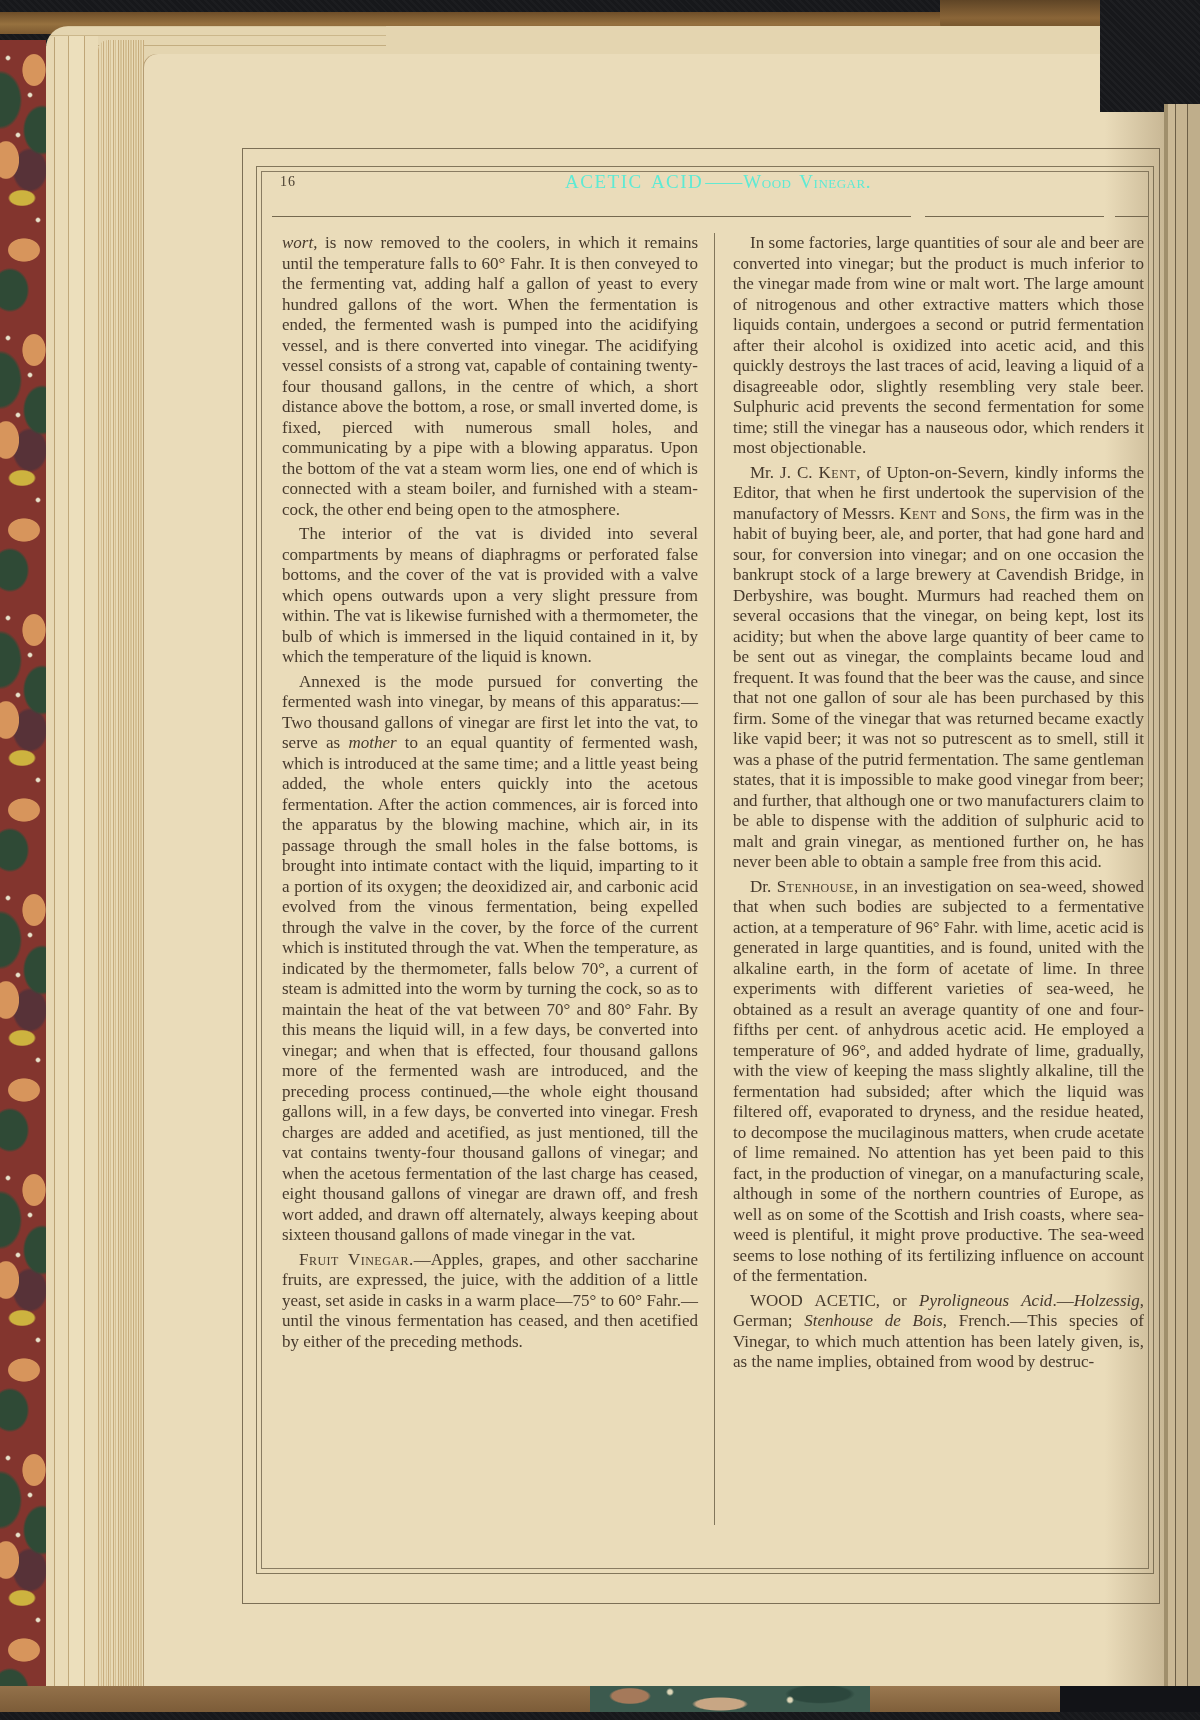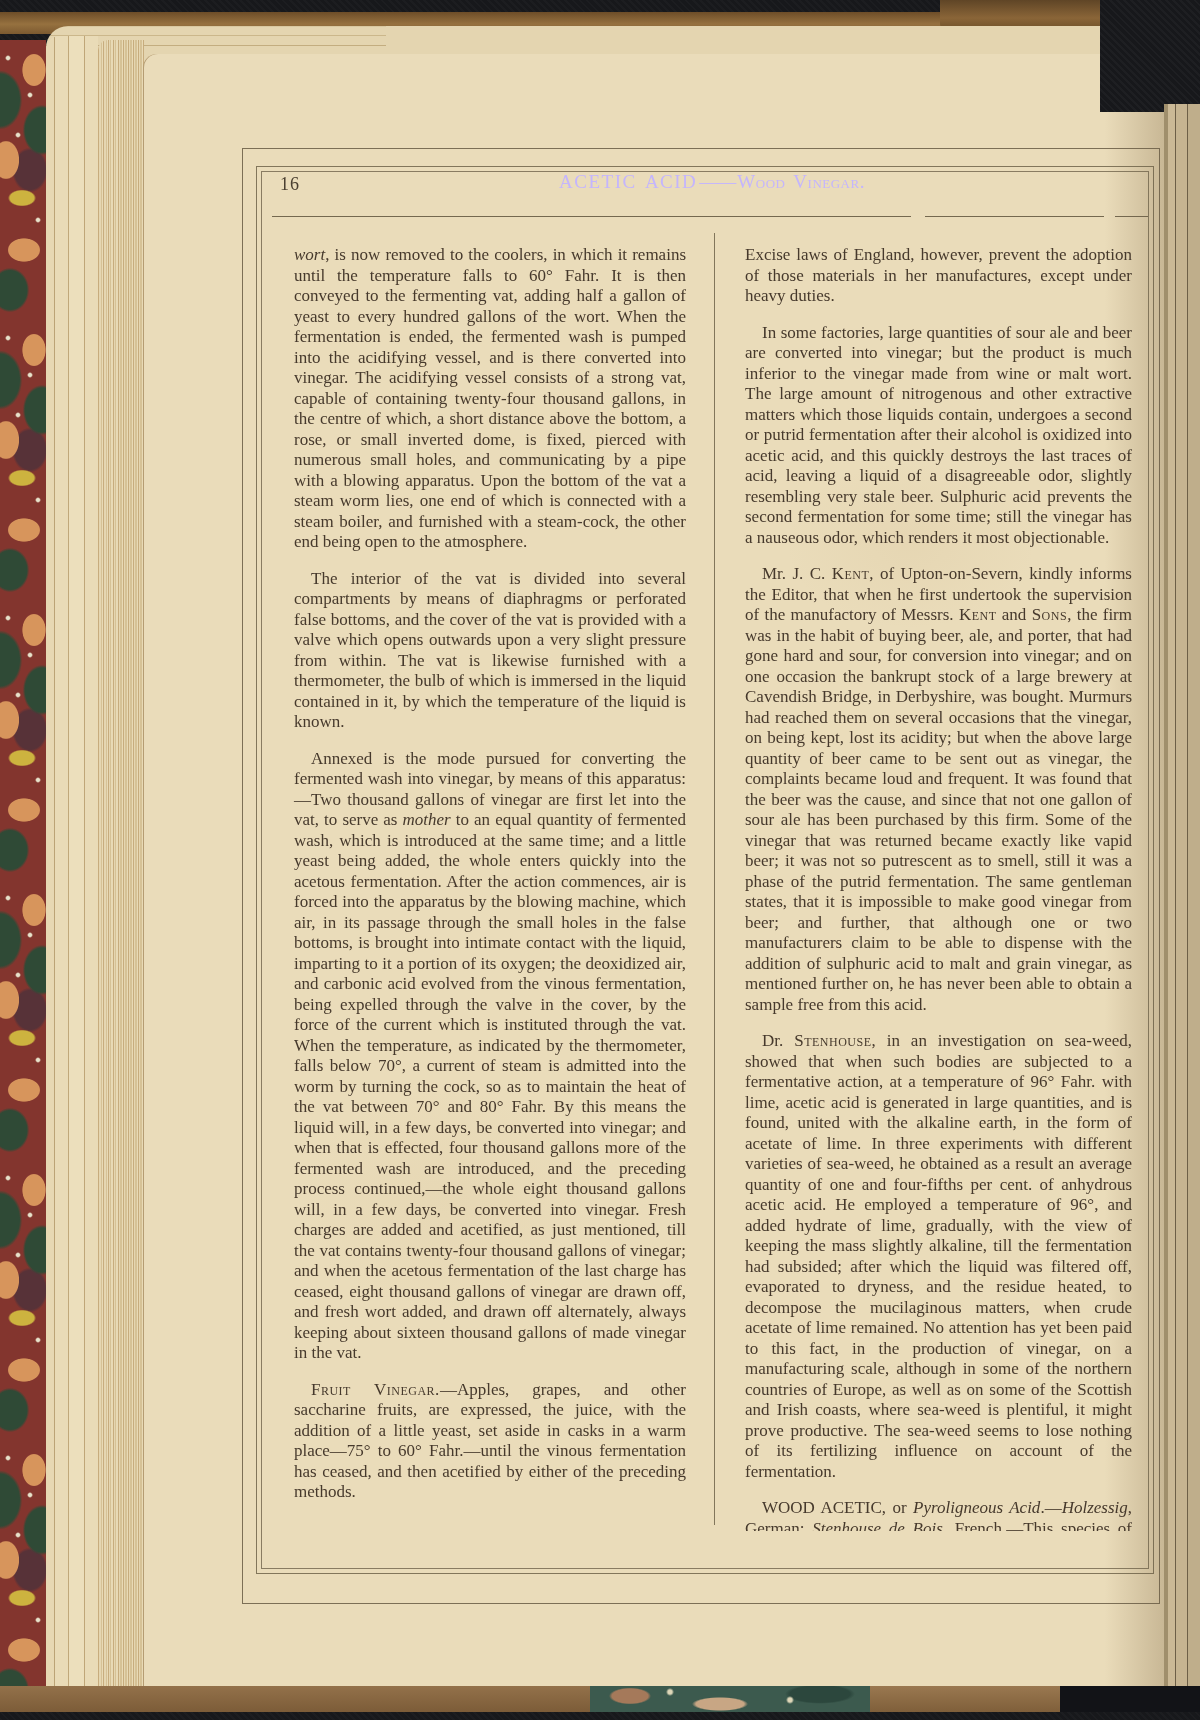"16" .pagenum { font-size: 18px -> 14px }
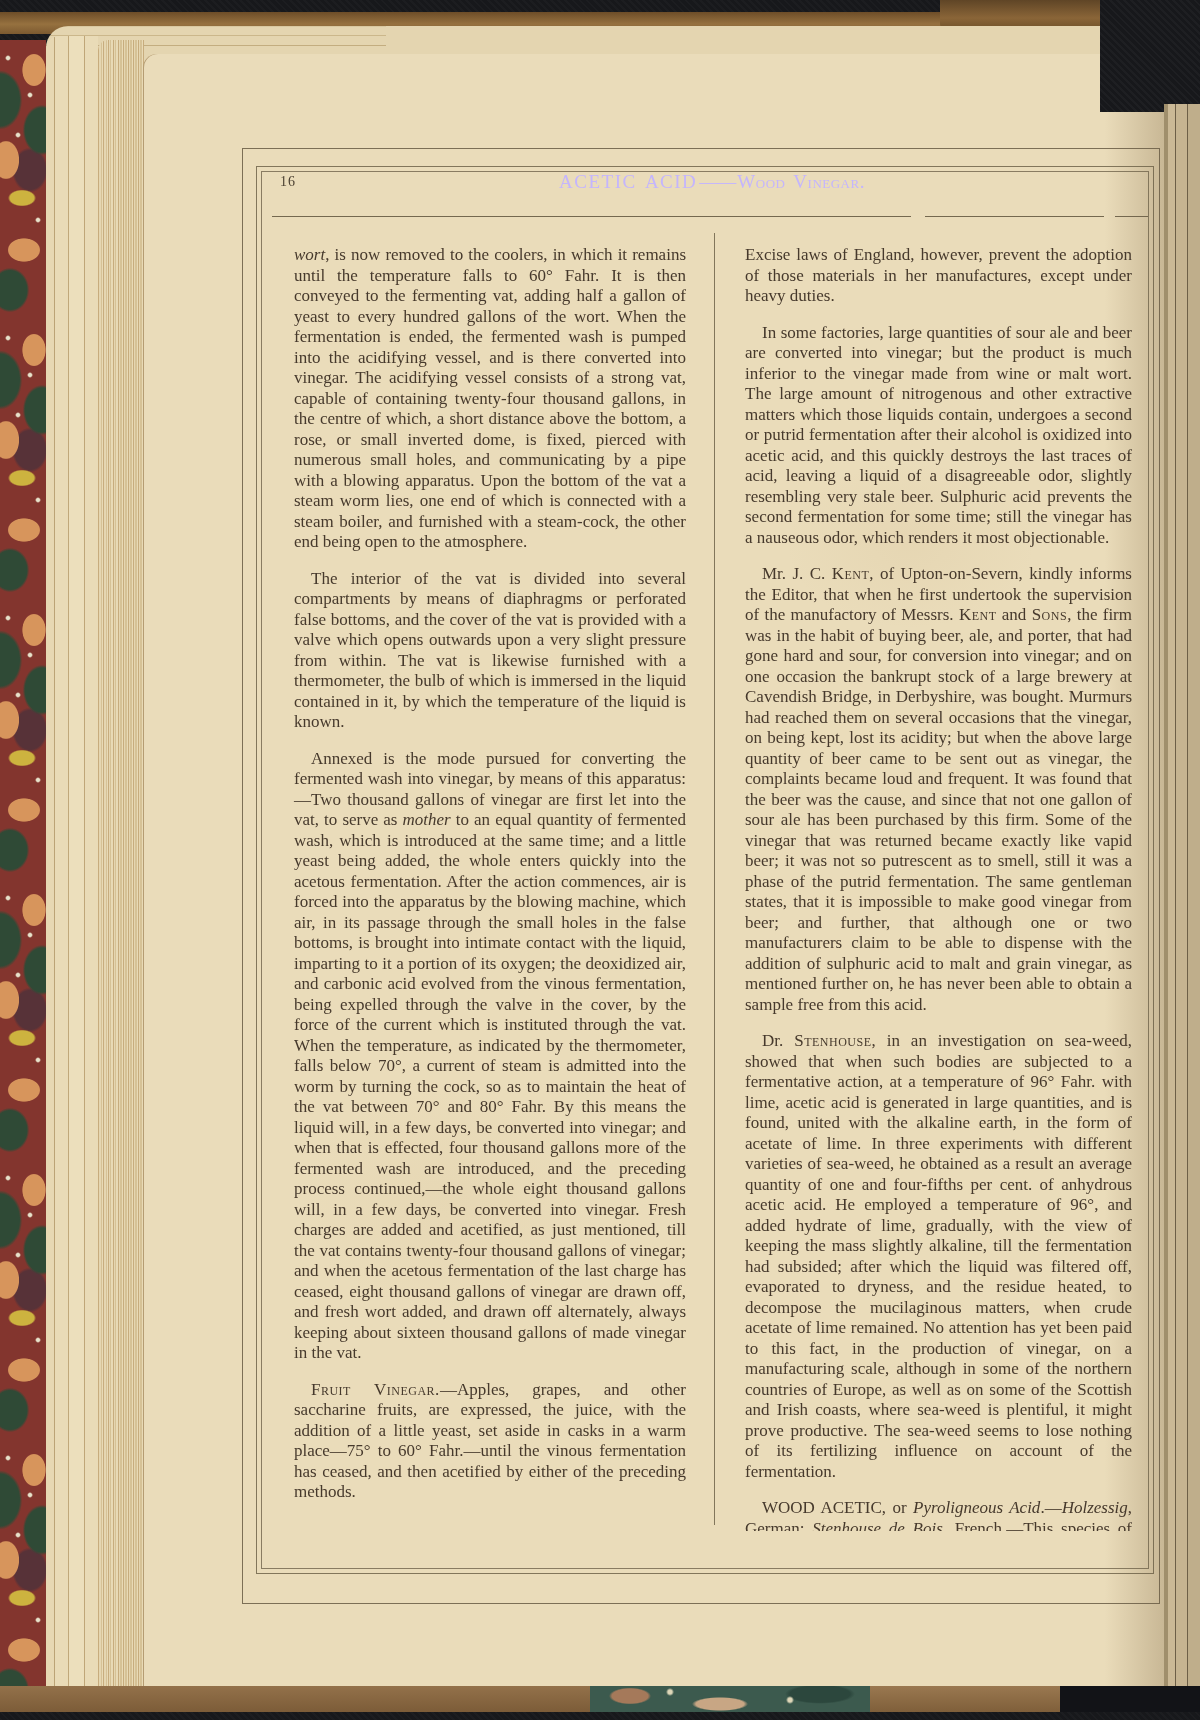"ACETIC ACID——Wood Vinegar." .running-head { color: #c4b5fd -> #5eead4; left: 278px -> 284px }
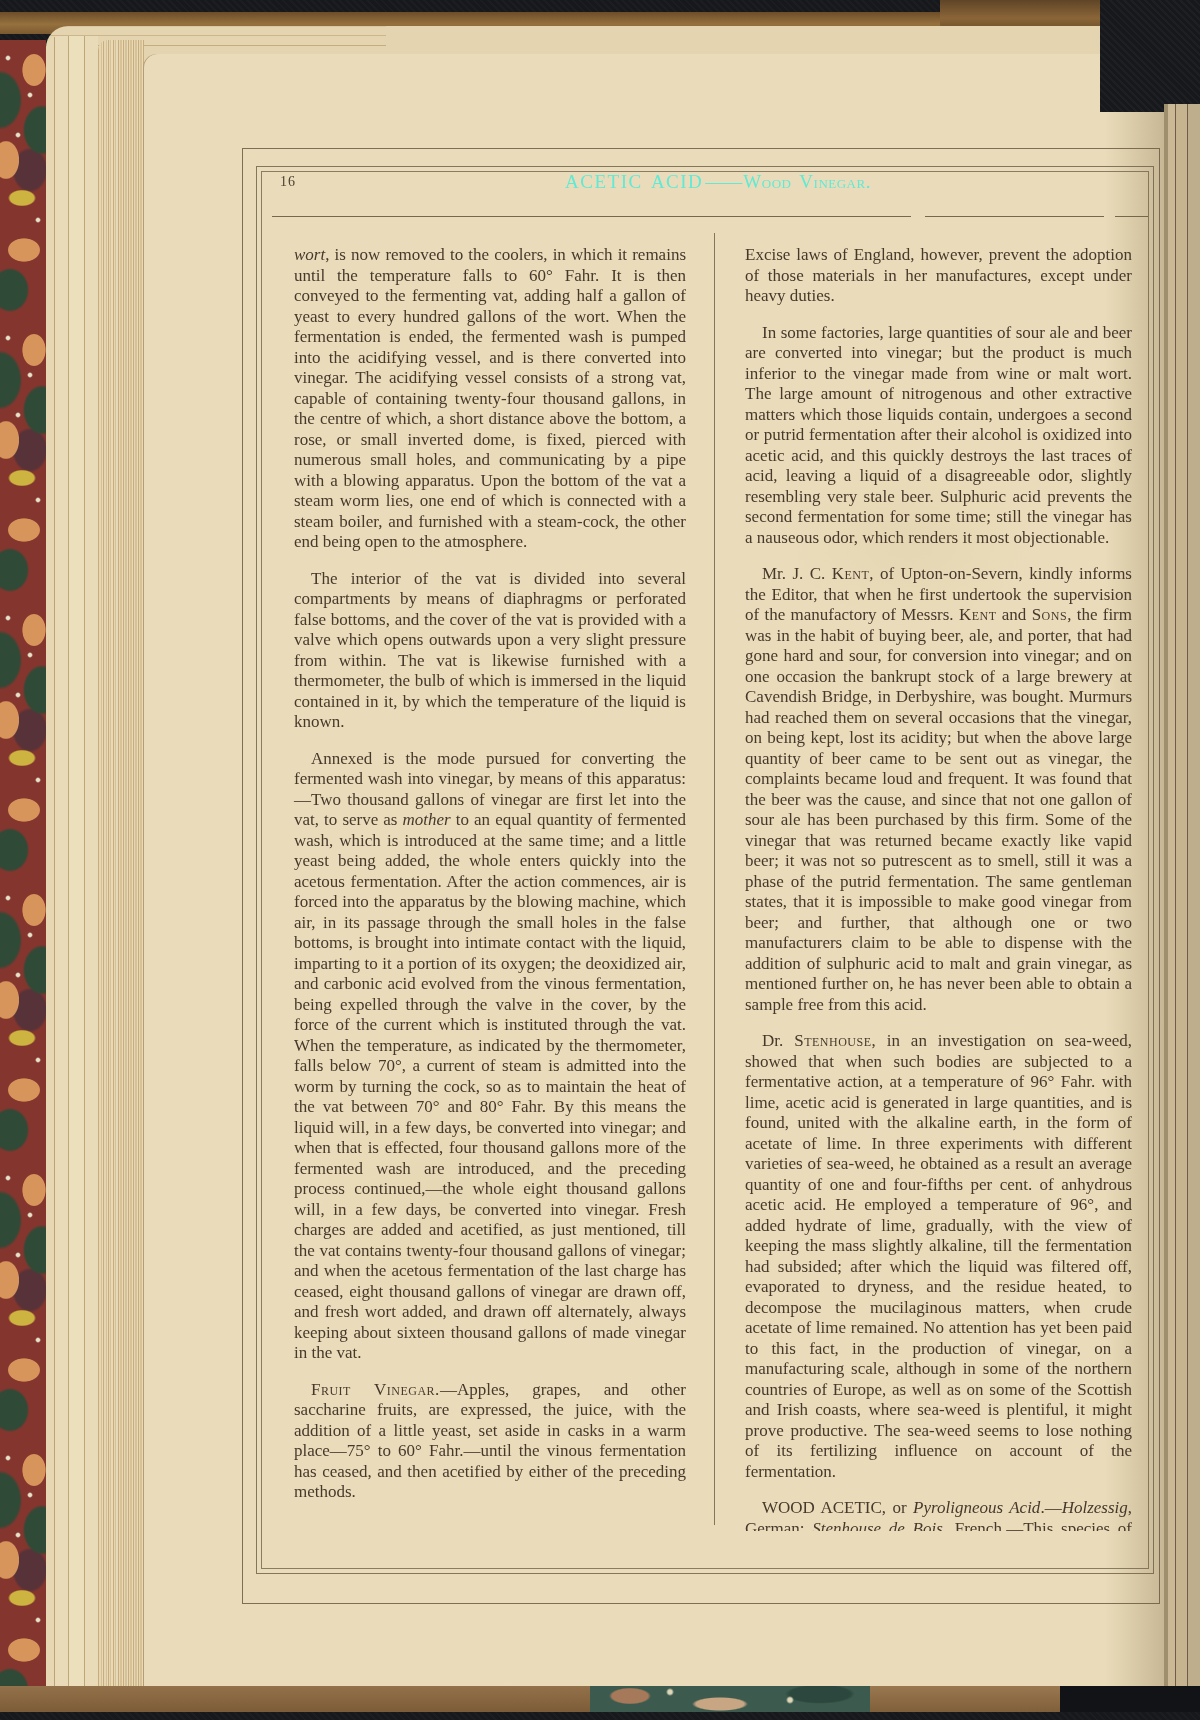"wort, is now removed to" .para { margin: 16px -> 4px }
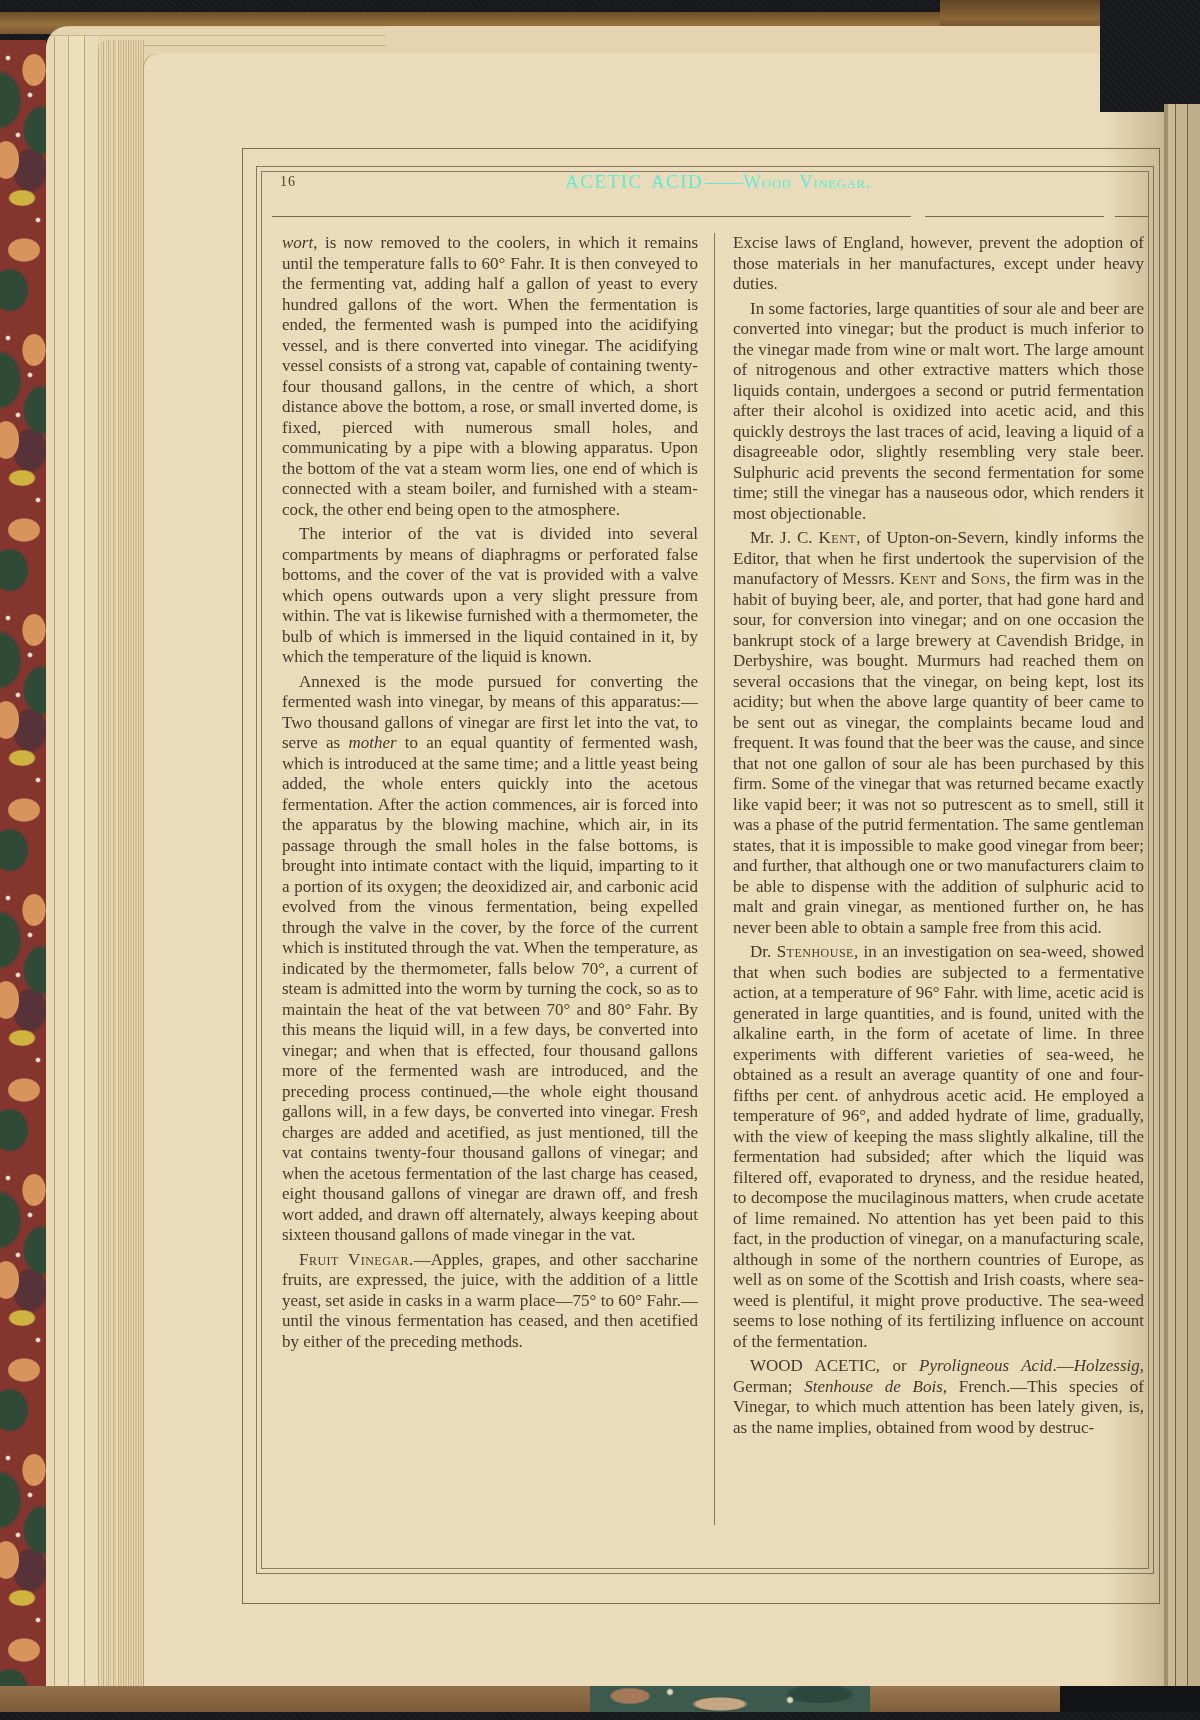"Excise laws of England, however," p.para { html: <p><span>Excise laws of England, however, prevent the adoption of those materials in her manufactures, except under heavy duties.</span></p> -> none }
